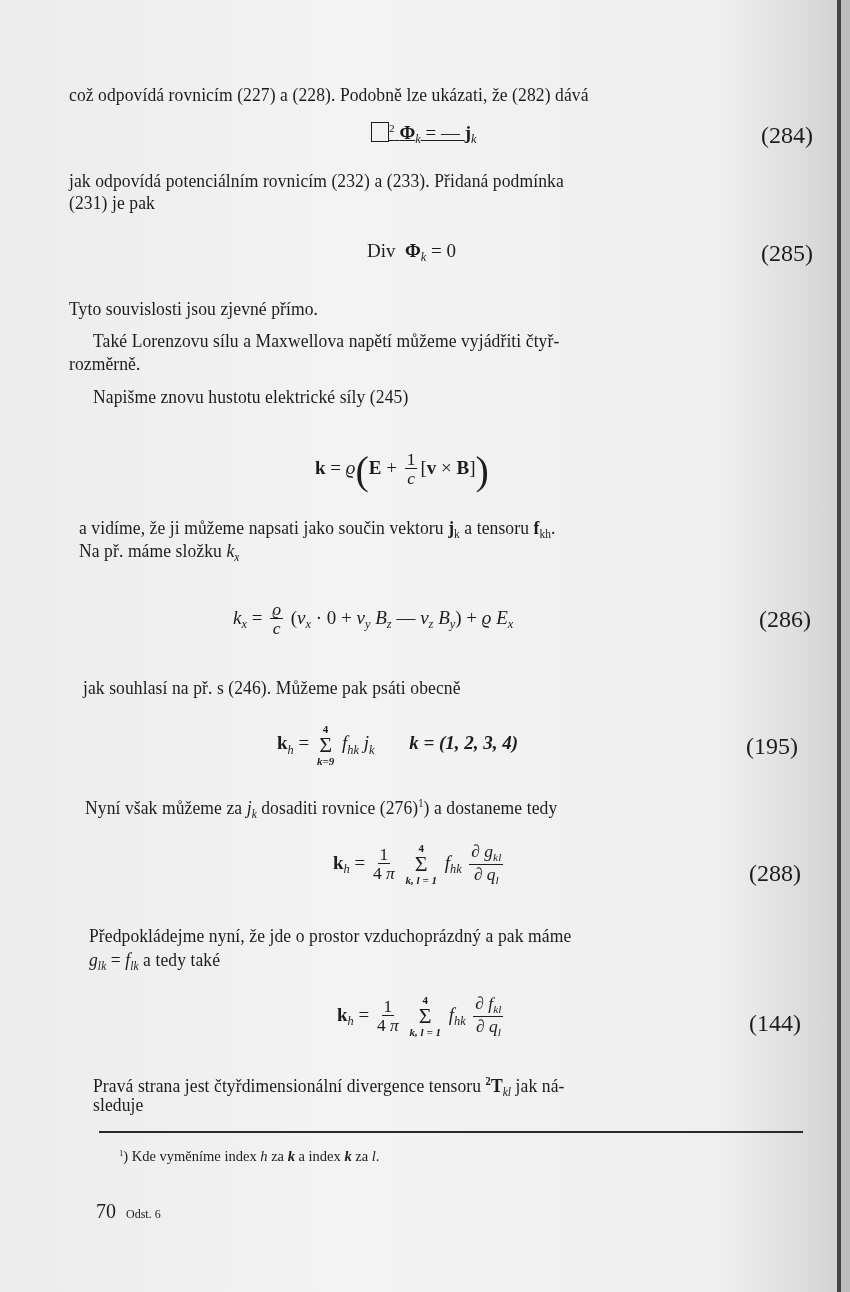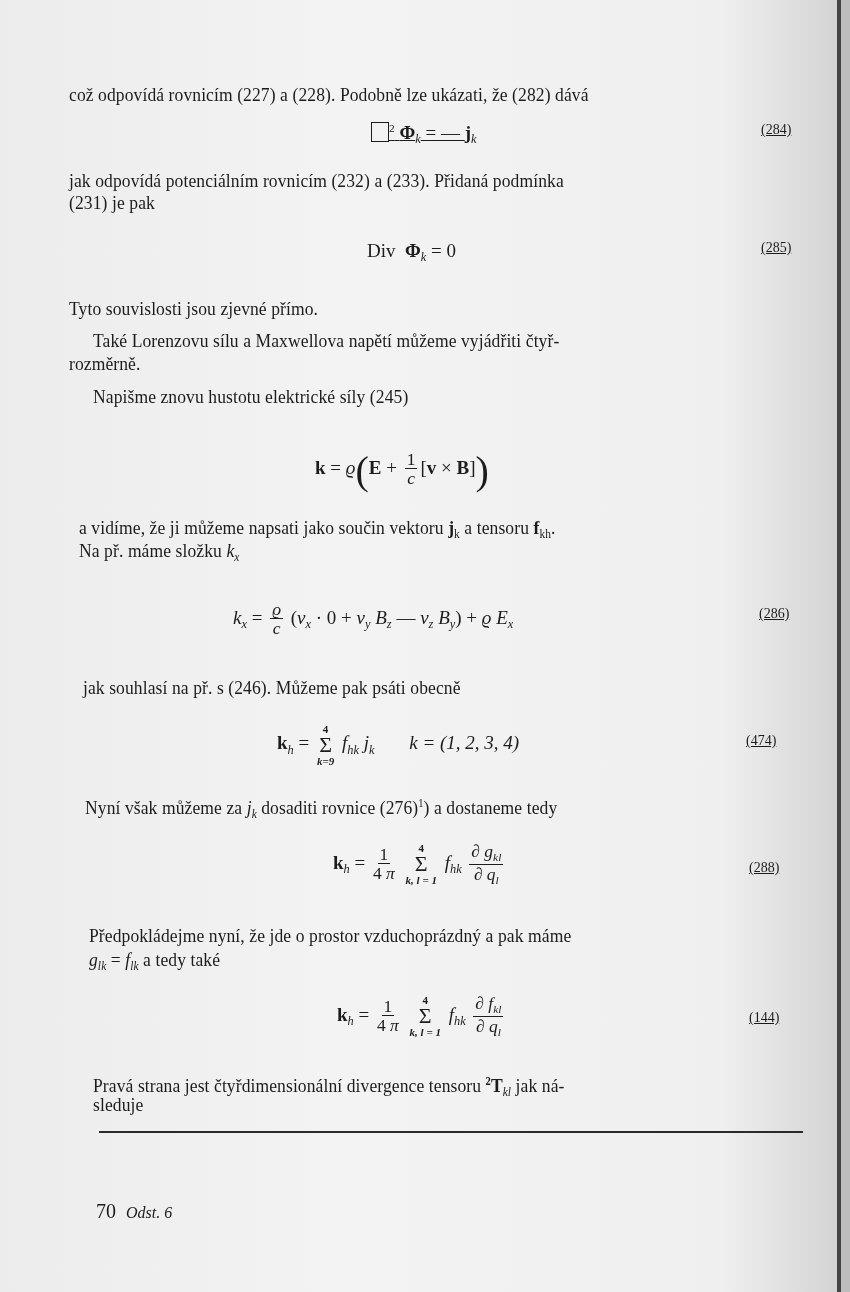"(284)" .eqnum { font-size: 14px -> 24px; text-decoration: underline -> none }
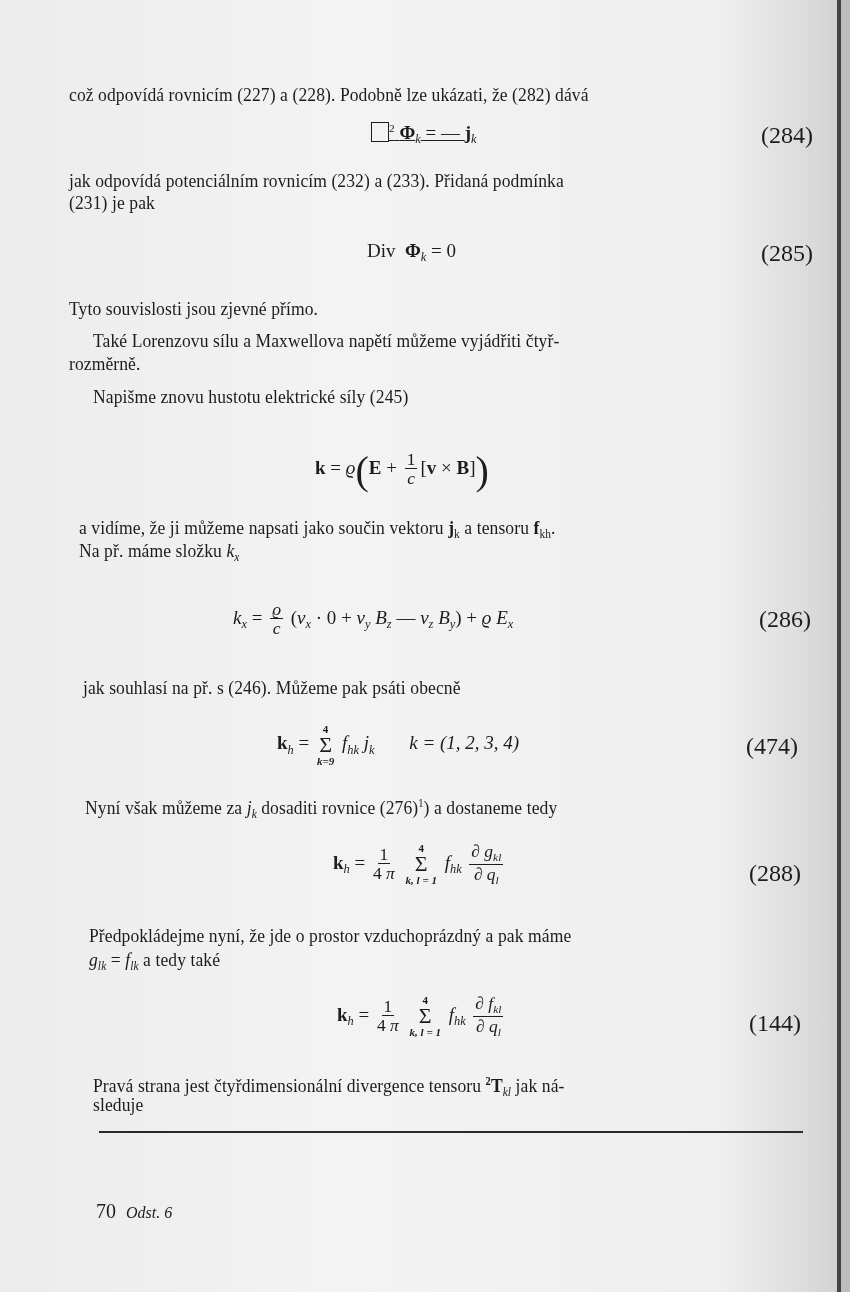"k = (1, 2, 3," span.i { font-weight: none -> bold }
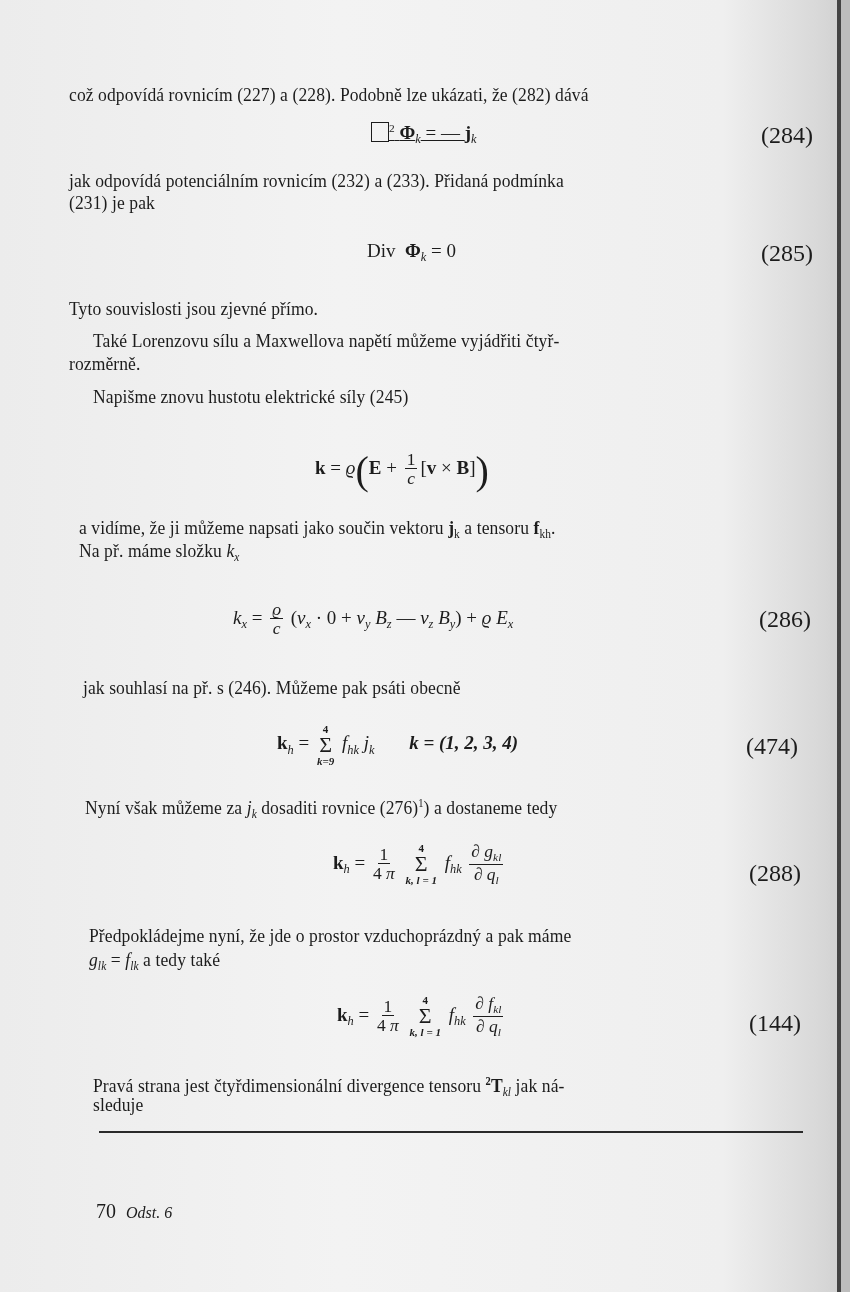"(474)" div.eqnum { text: 474 -> 195 }
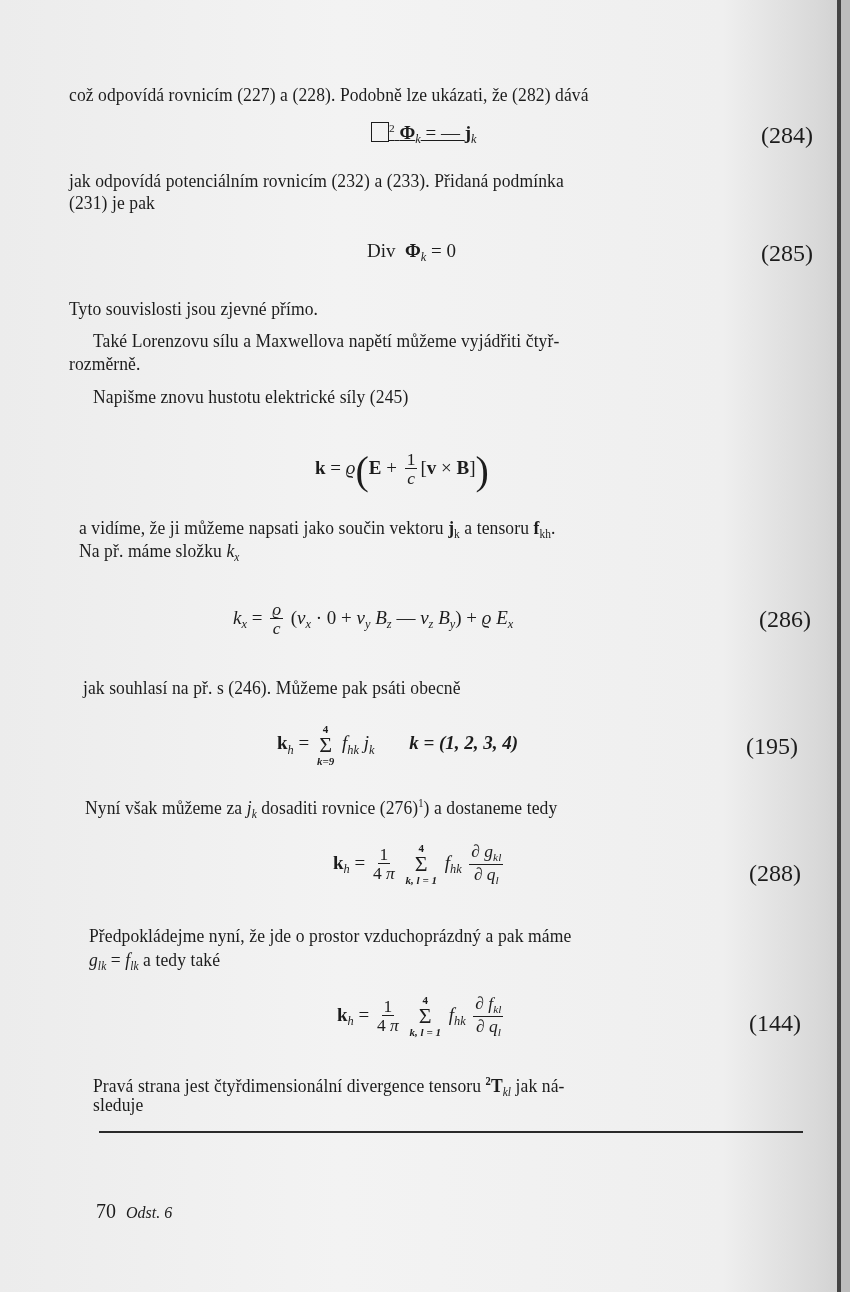"1) Kde vyměníme index h" div.foot { html: none -> <div> <sup>1</sup><span>) Kde vyměníme index </span><span>h</span><span> za </span><span>k</span><span> a index </span><span>k</span><span> za </span><span>l</span><span>.</span> </div> }
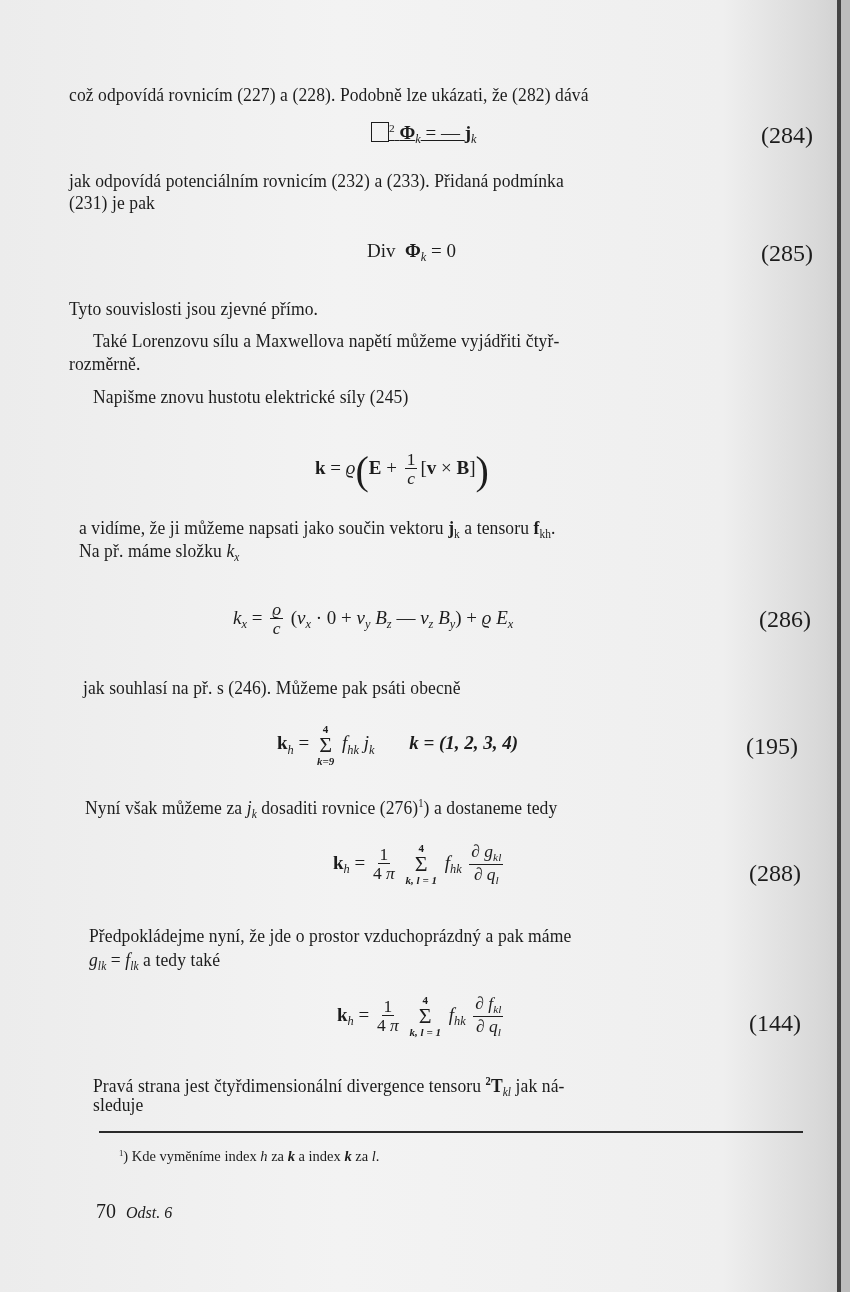"Odst. 6" .pageno .sec { font-size: 16px -> 12px; font-style: italic -> none }
